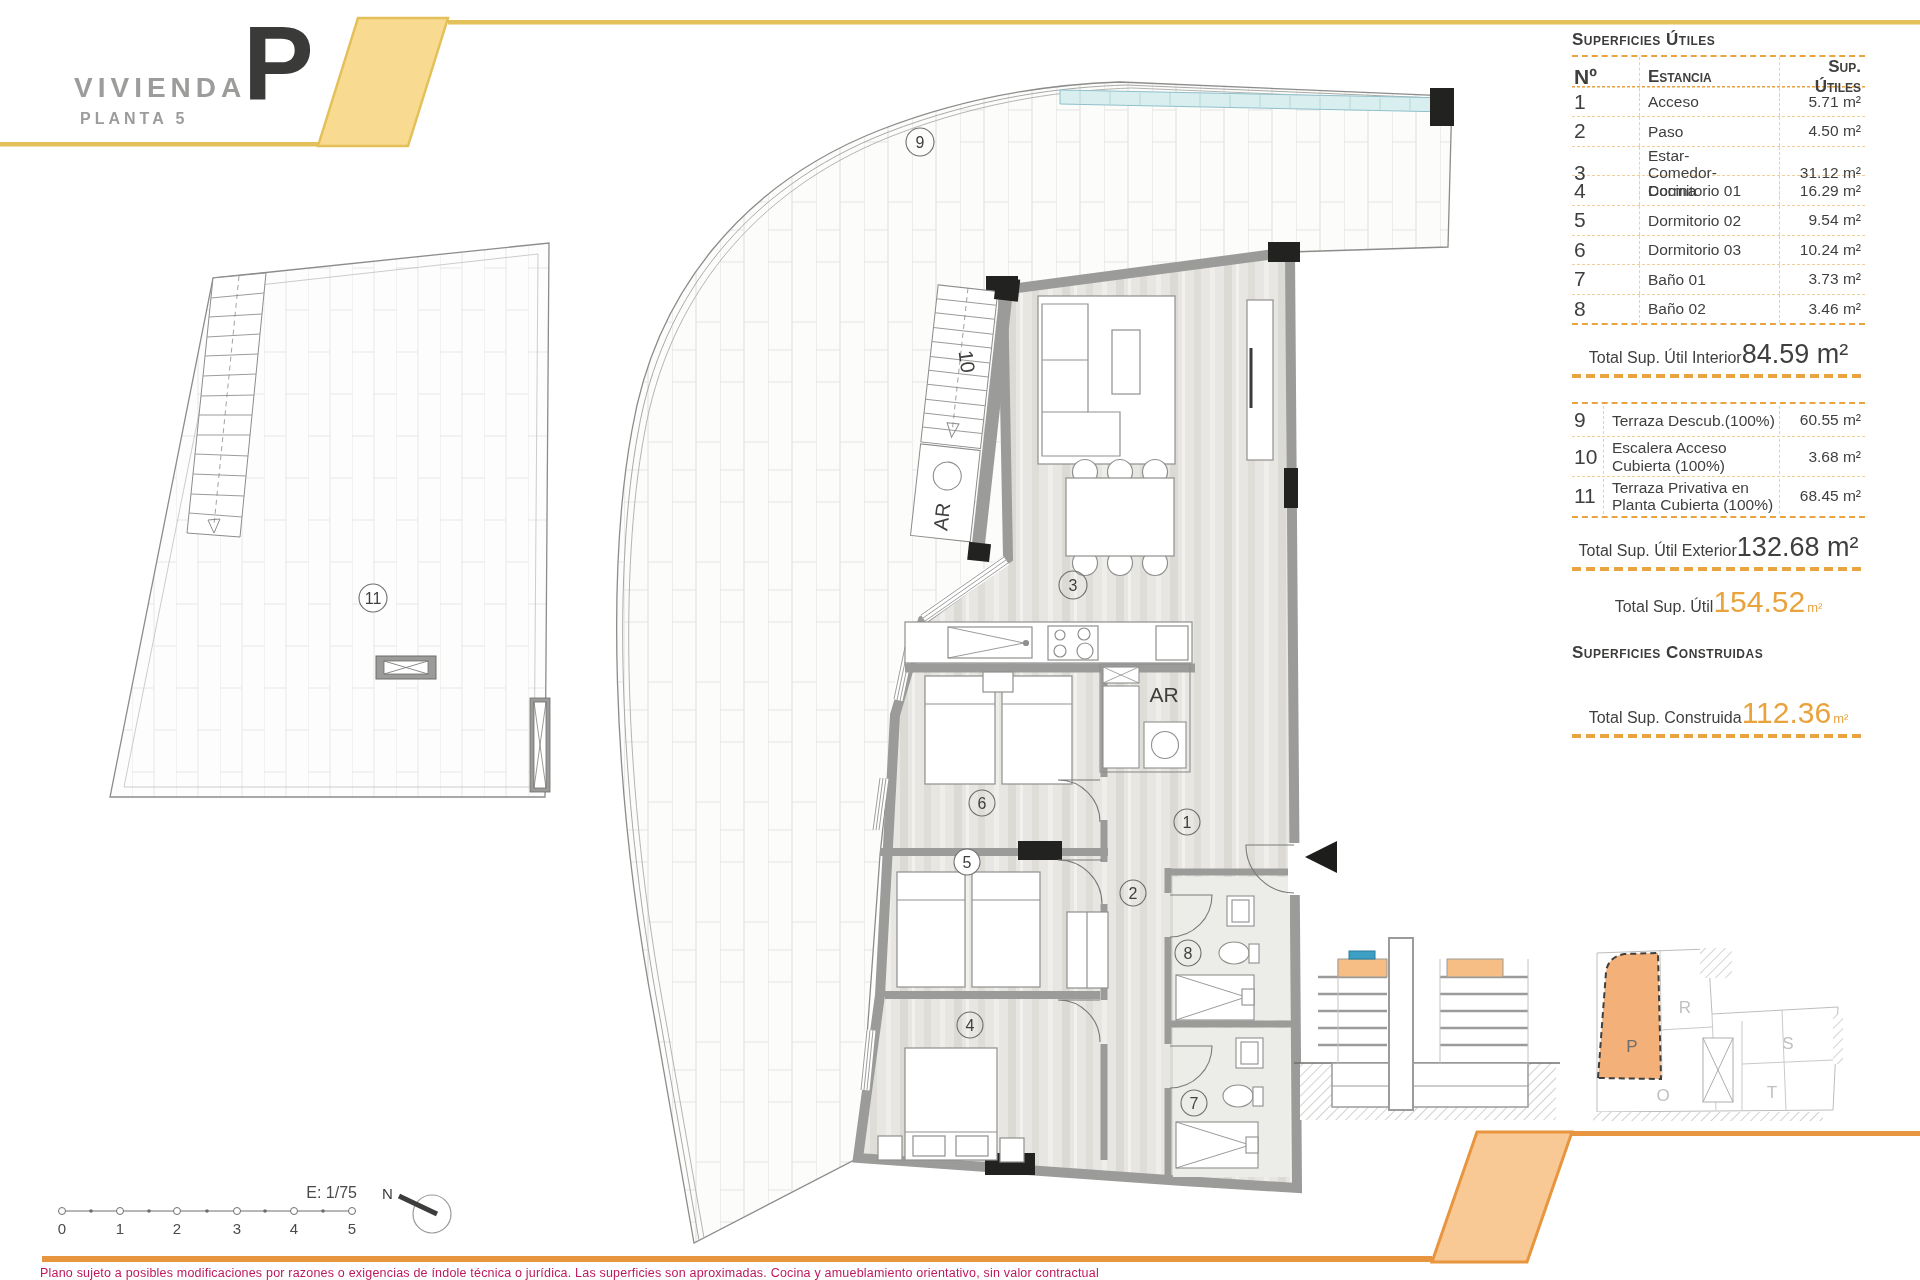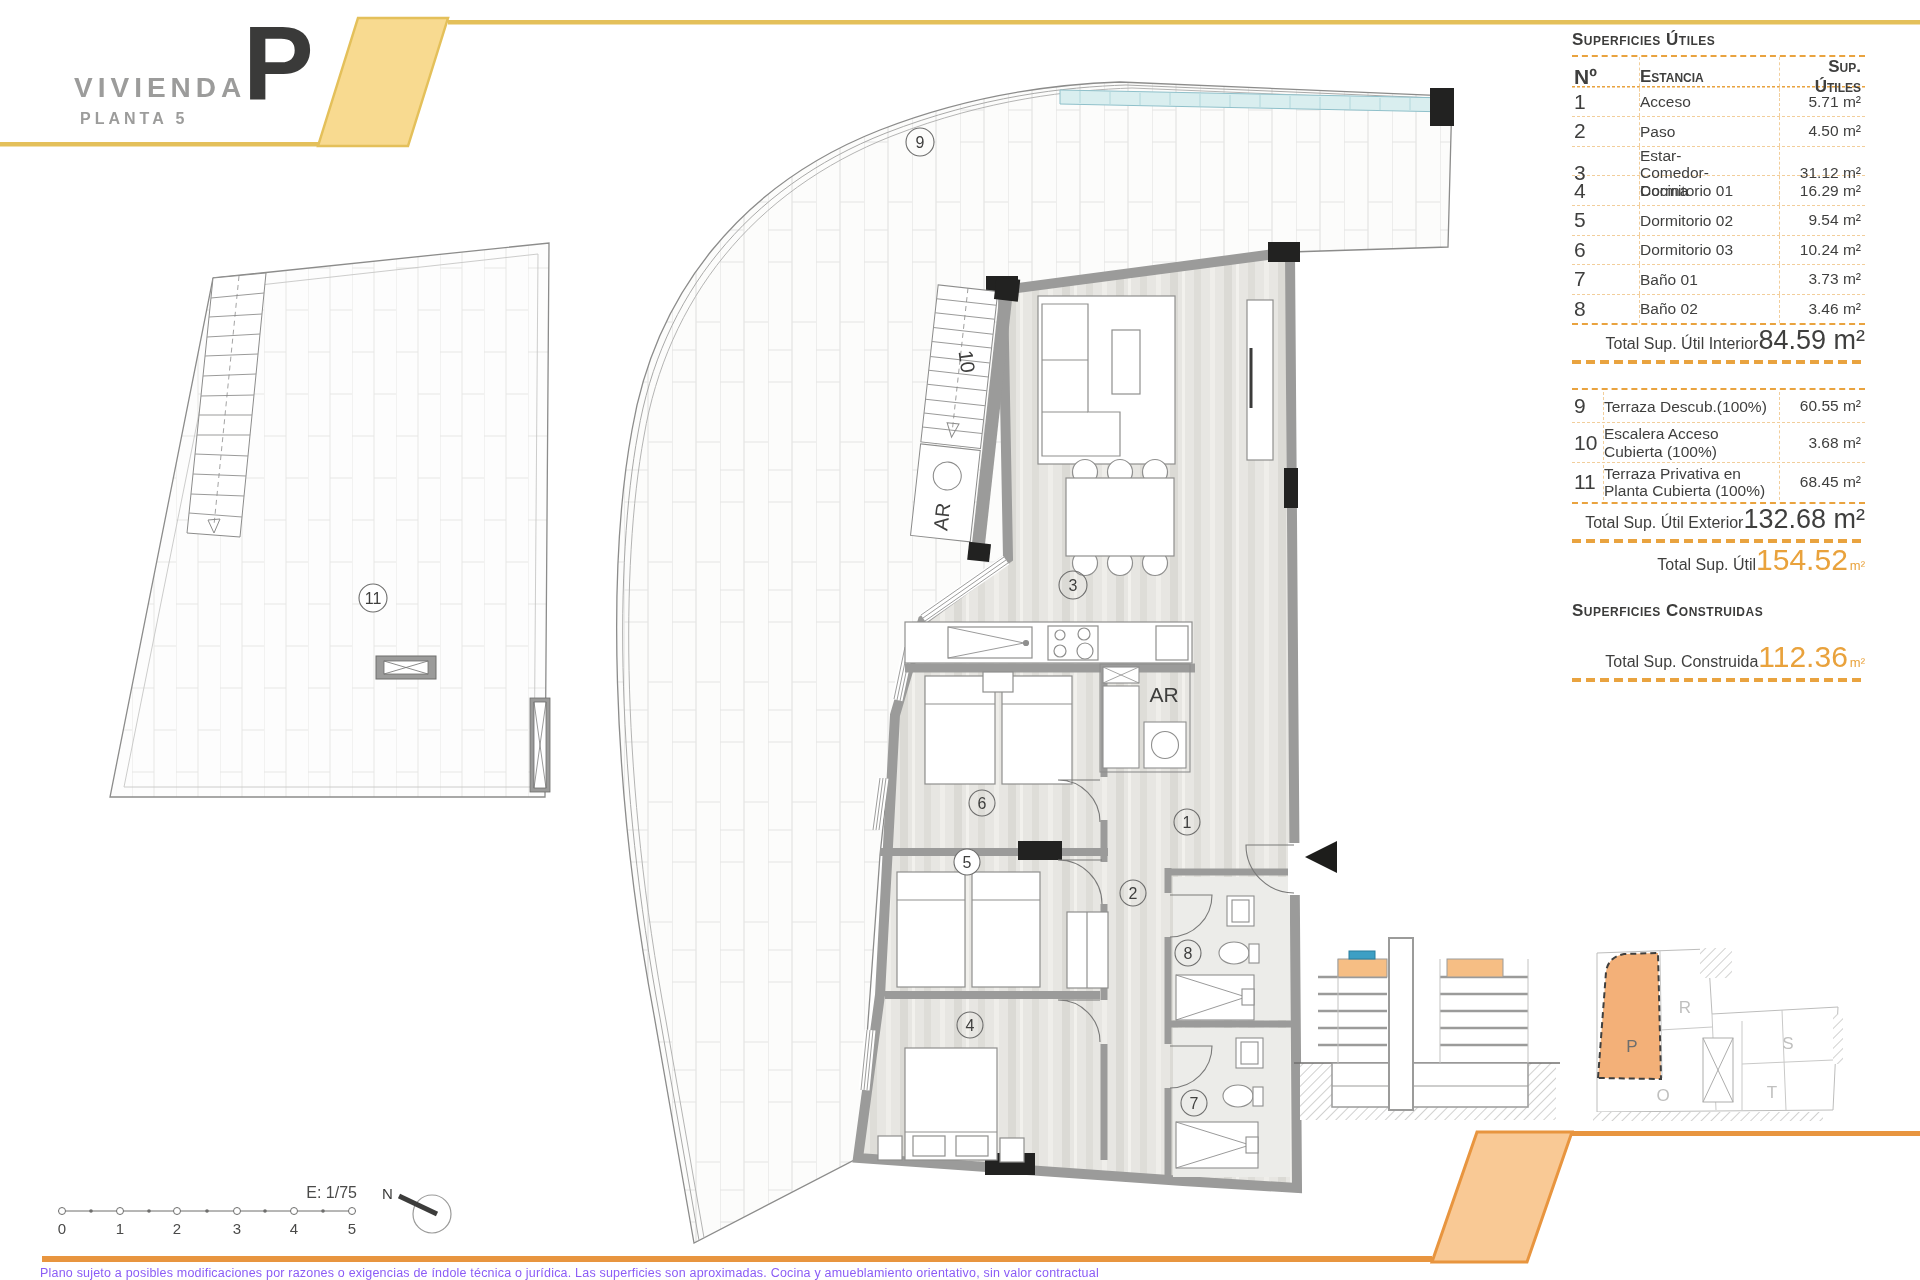"Estancia" .c-room { padding-left: 0 -> 8px }
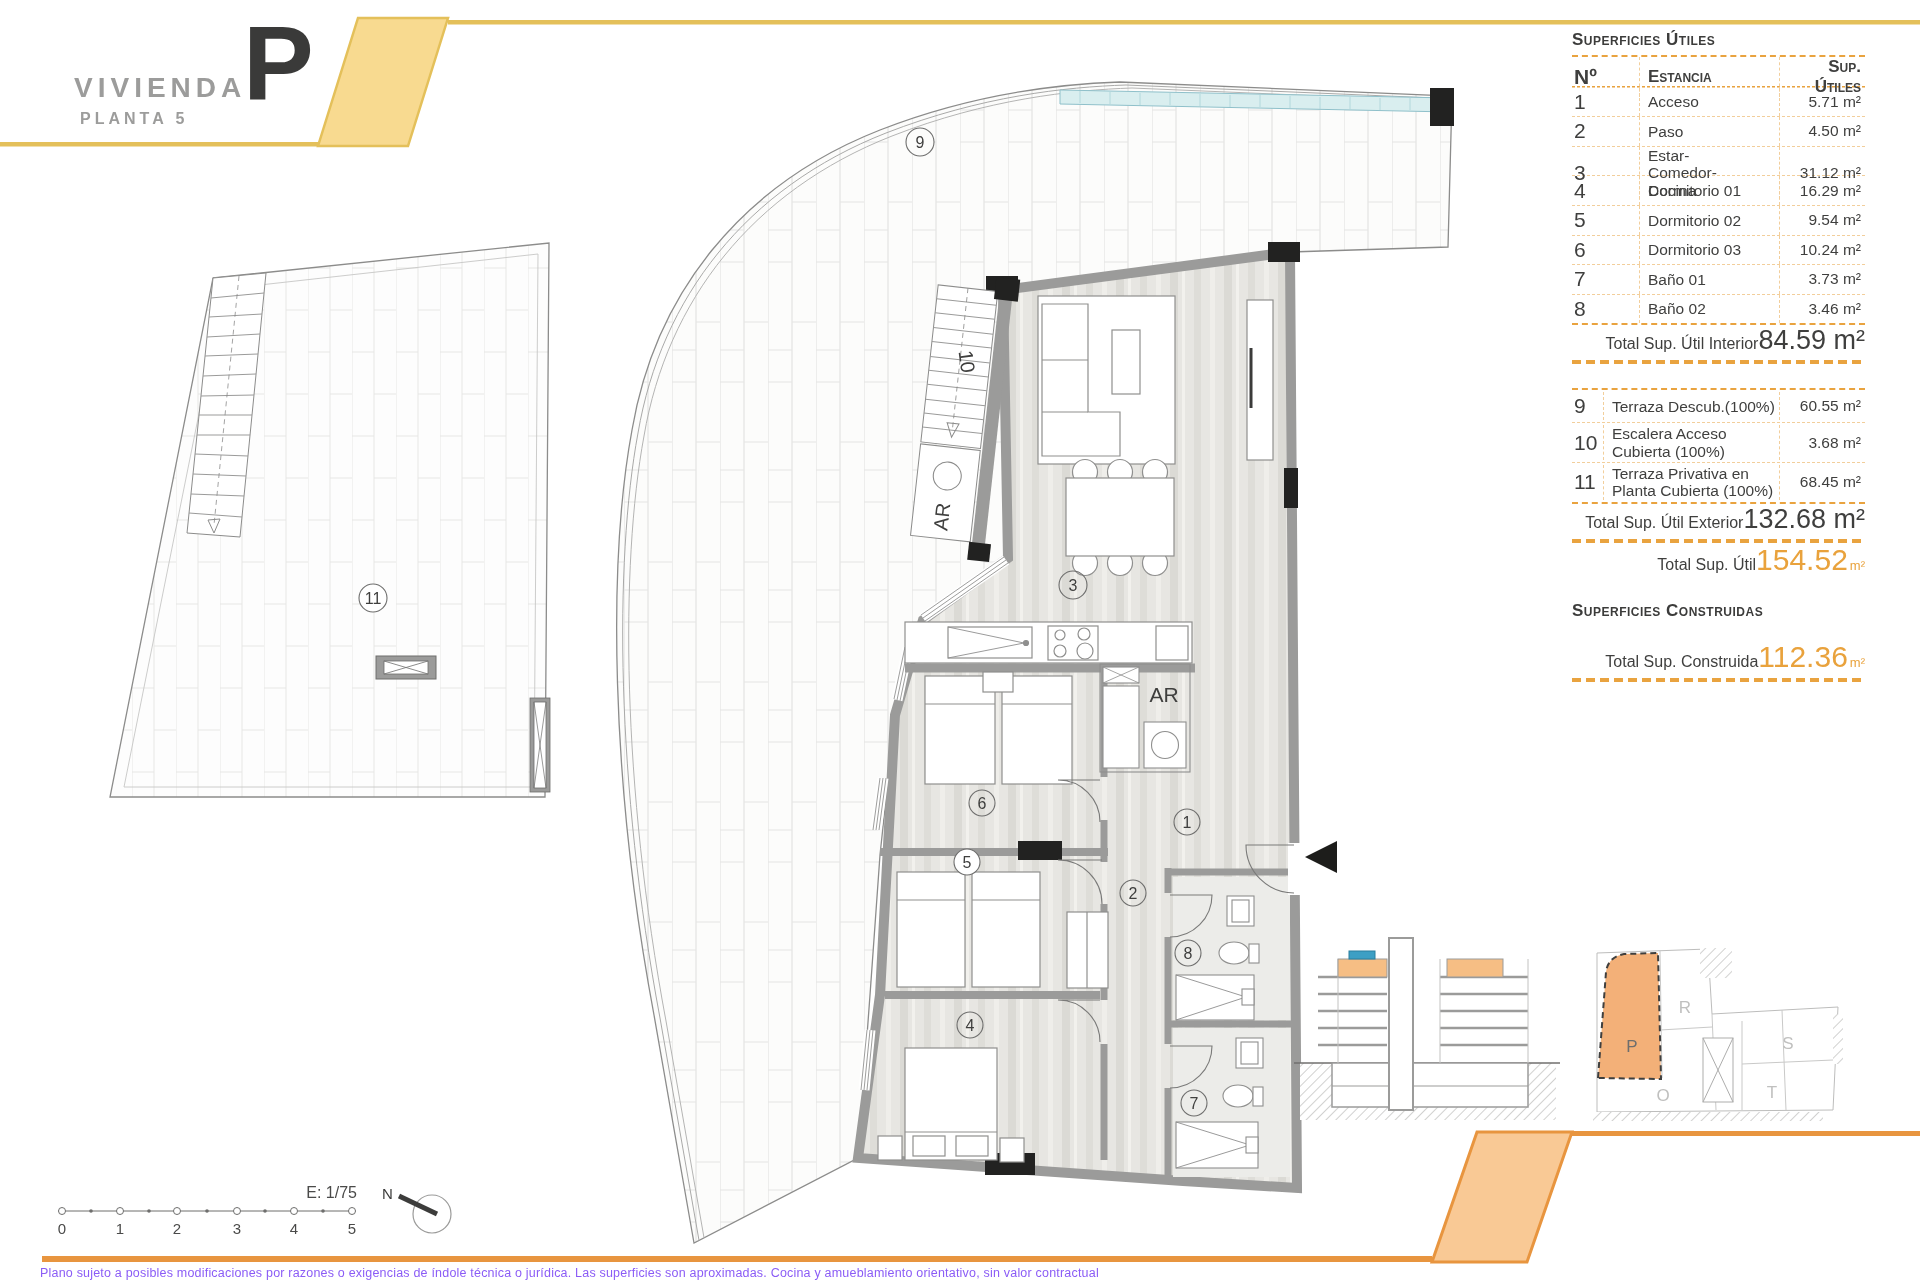"Total Sup. Útil Interior" .trow { justify-content: flex-end -> center; margin-top: none -> 14px }
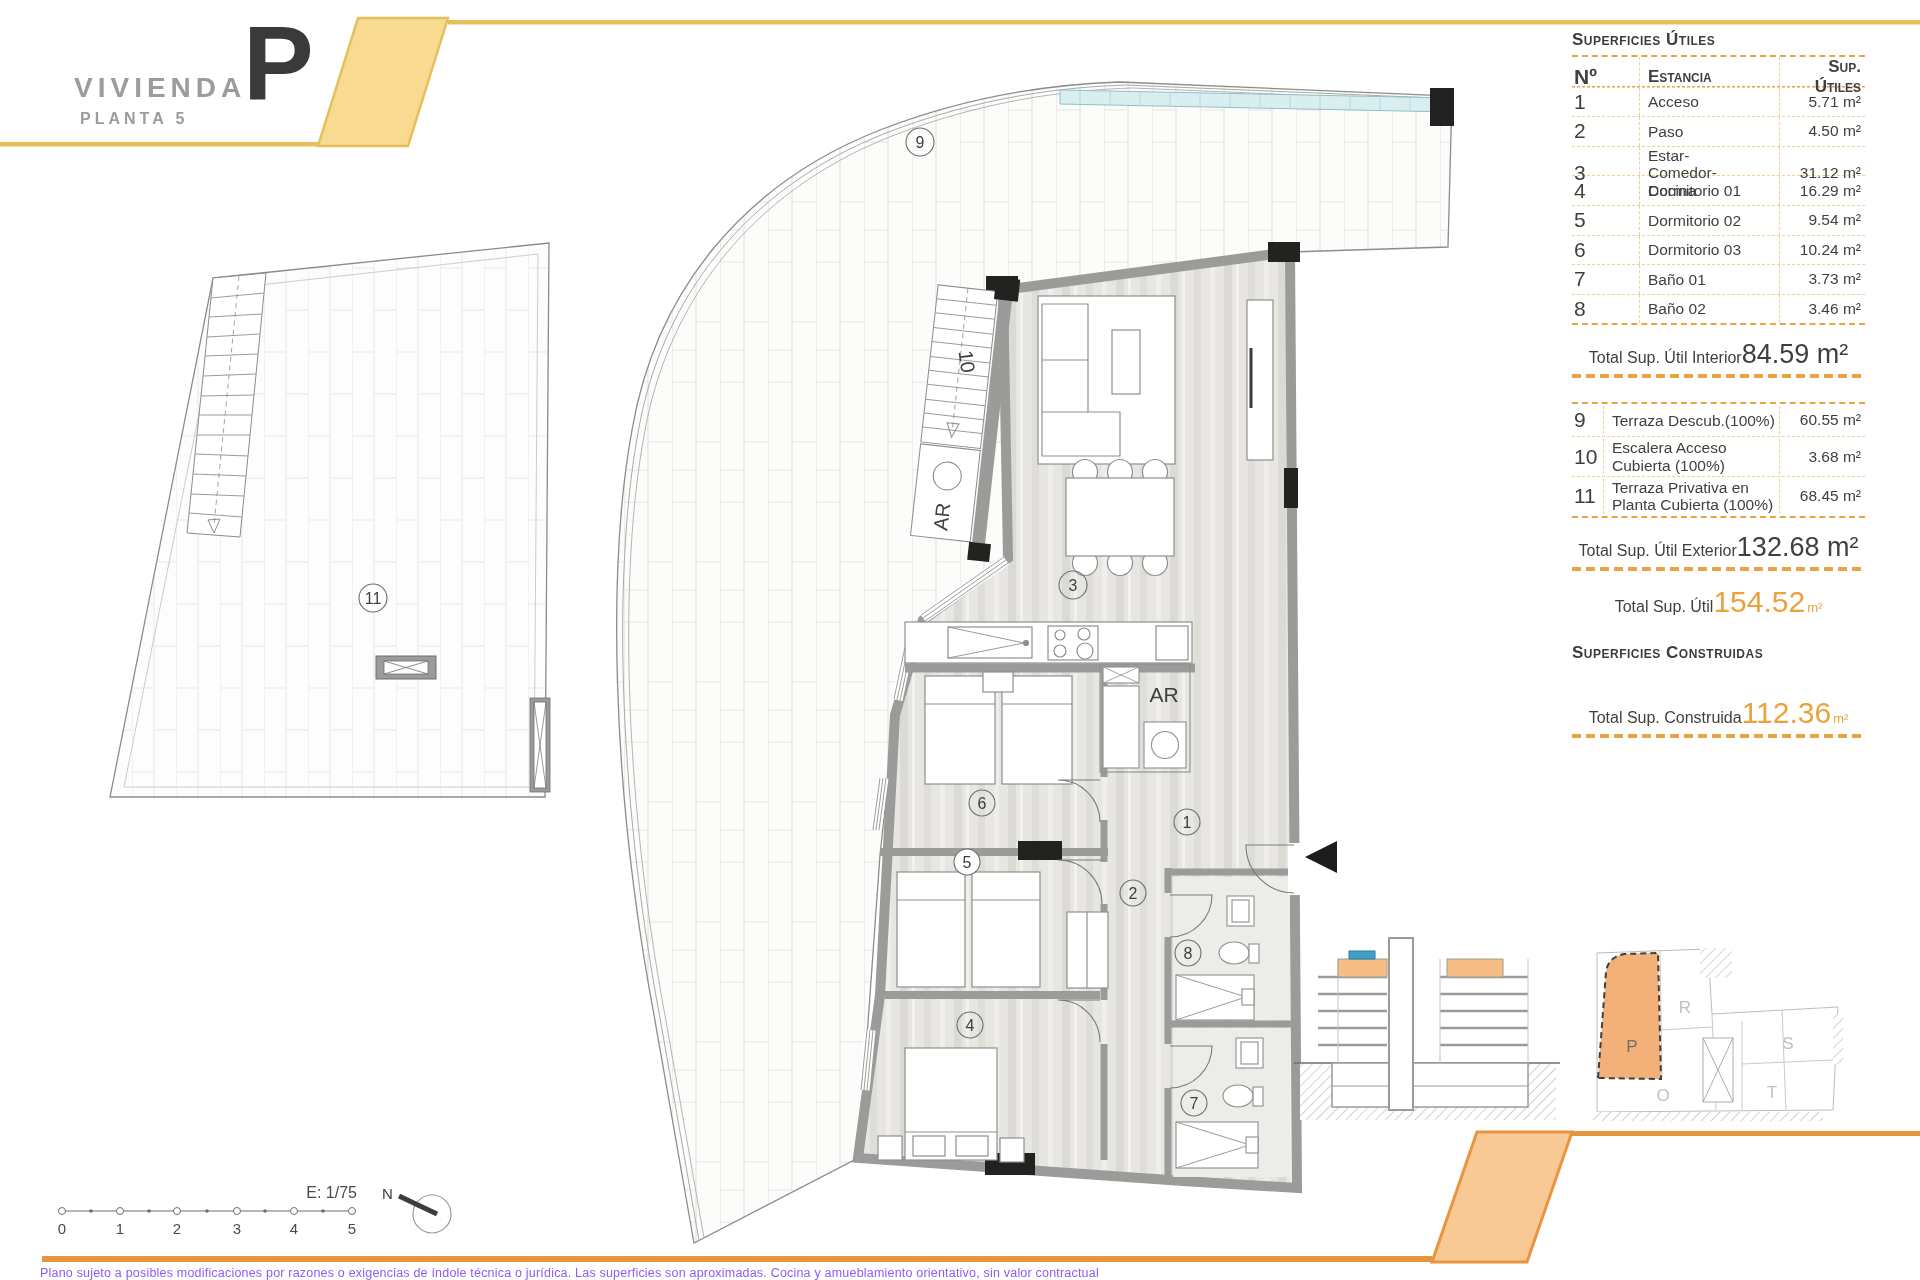"Plano sujeto a posibles modificaciones" .disclaimer { color: #8b5cf6 -> #be185d }
